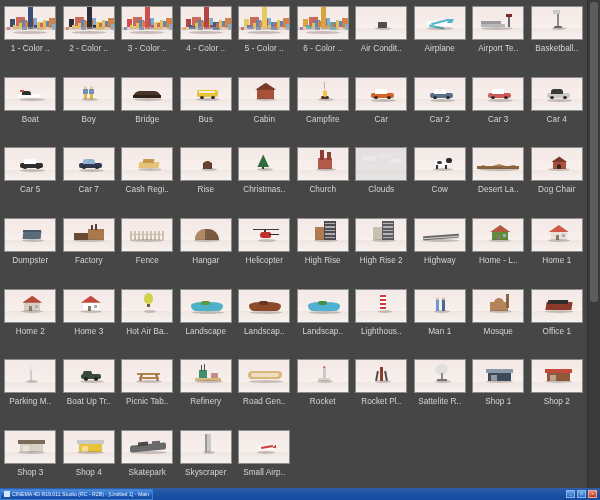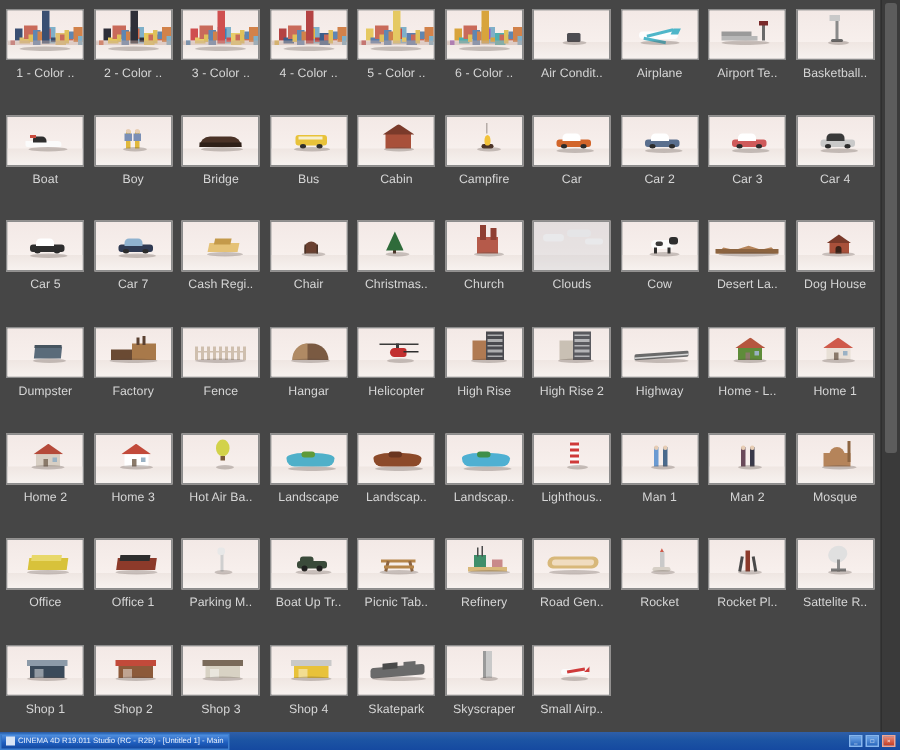"Chair" div.caption { text: Chair -> Rise }
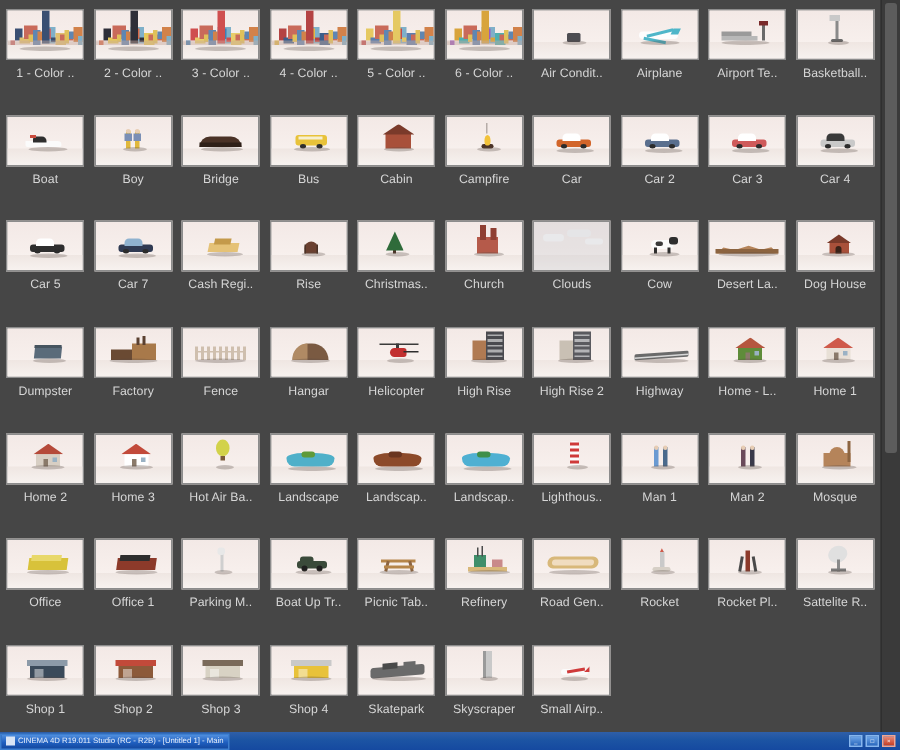"Dog House" div.caption { text: House -> Chair }
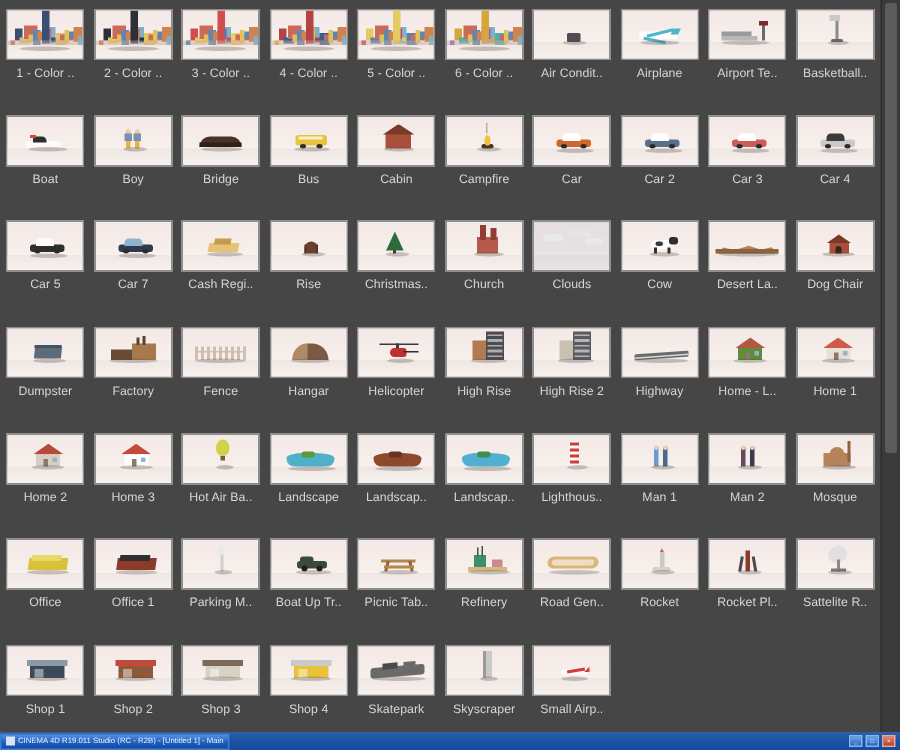"Man 2" div.cell { html: <div> <div> <div></div> <div></div> <div></div> <div></div> <div></div> <div></div> <div></div> </div> <div>Man 2</div> </div> -> none }
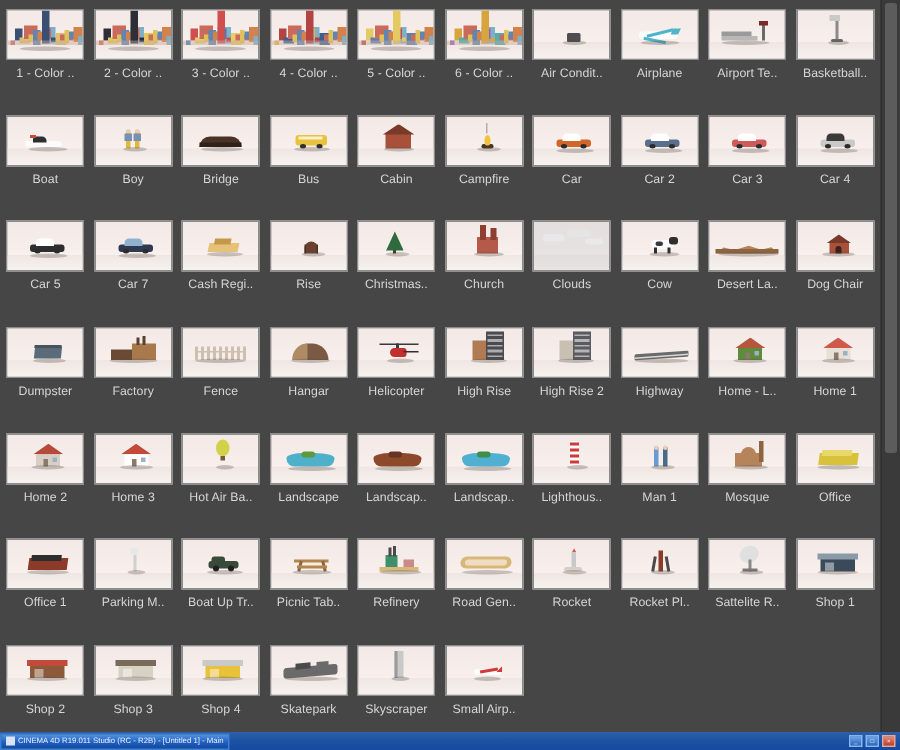"Office" div.cell { html: <div> <div> <div></div> <div></div> <div></div> <div></div> <div></div> </div> <div>Office</div> </div> -> none }
